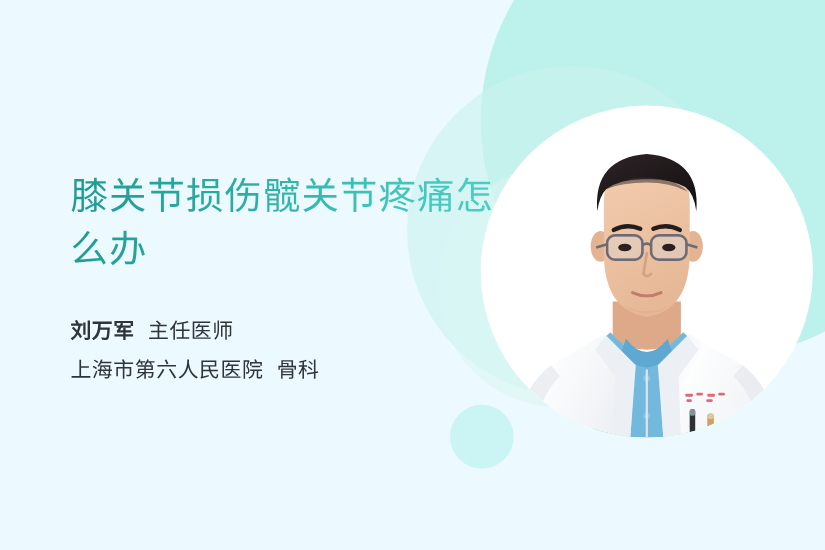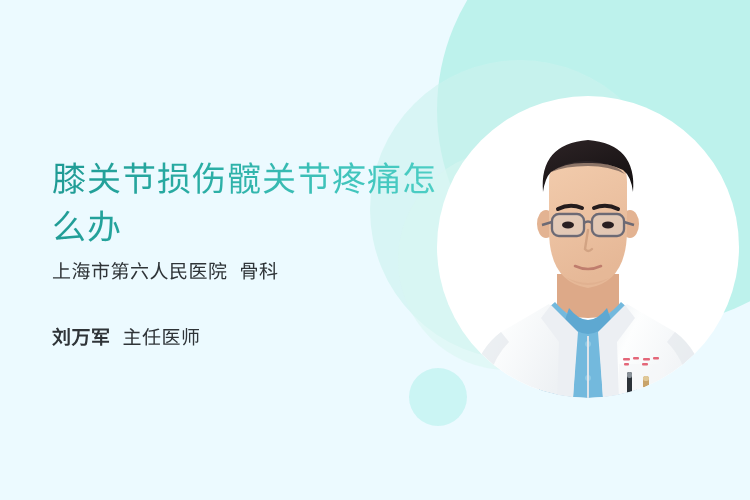"膝关节损伤髋关节疼痛怎么办" #text-col { left: 52px -> 64px }
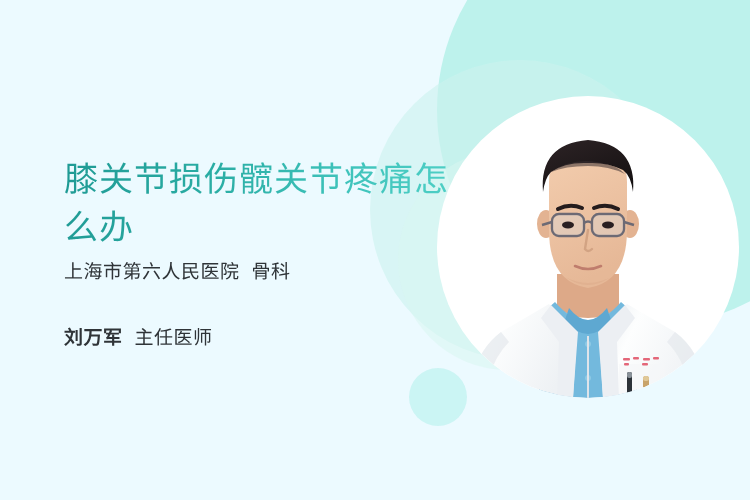"上海市第六人民医院 骨科" p { order: before "刘万军 主任医师" -> after "刘万军 主任医师" }
